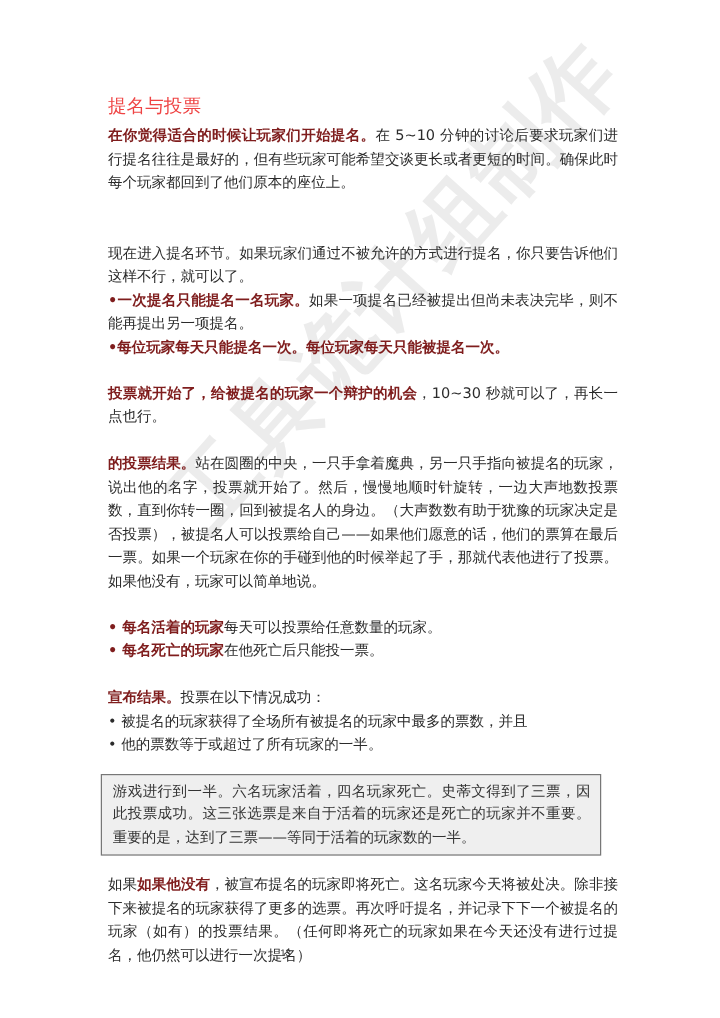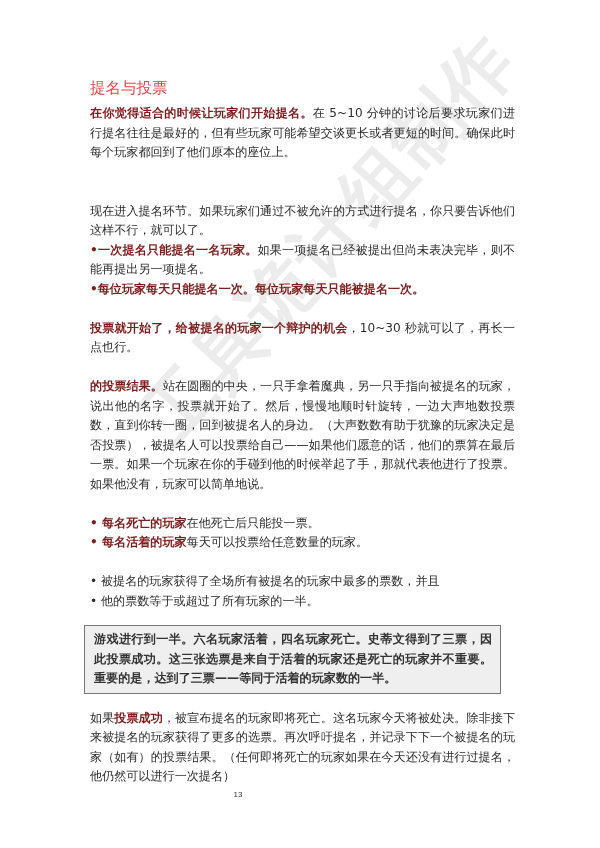"• 每名死亡的玩家在他死亡后只能投一票。" p { order: before "• 每名活着的玩家每天可以投票给任意数量的玩家。" -> after "• 每名活着的玩家每天可以投票给任意数量的玩家。" }
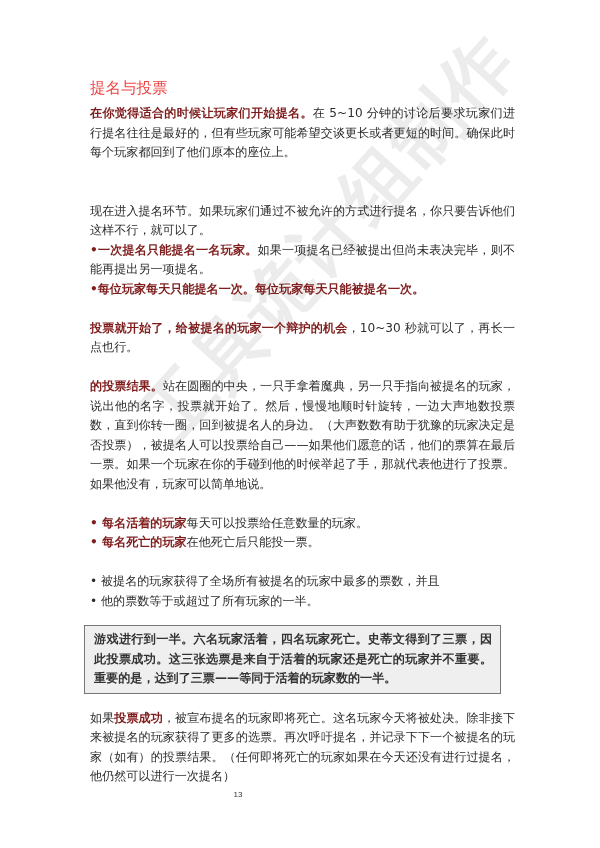"宣布结果。投票在以下情况成功：" p { html: none -> <p><b>宣布结果。</b><span>投票在以下情况成功：</span></p> }
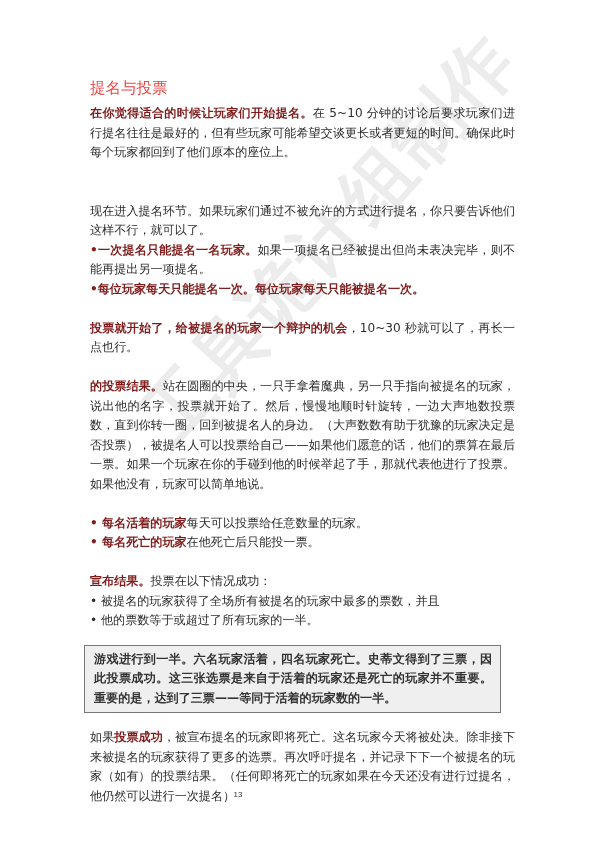"游戏进行到一半。六名玩家活着，四名玩家死亡。史蒂文得到了三票，因此投票成功。这三" .example-box { font-weight: bold -> none }
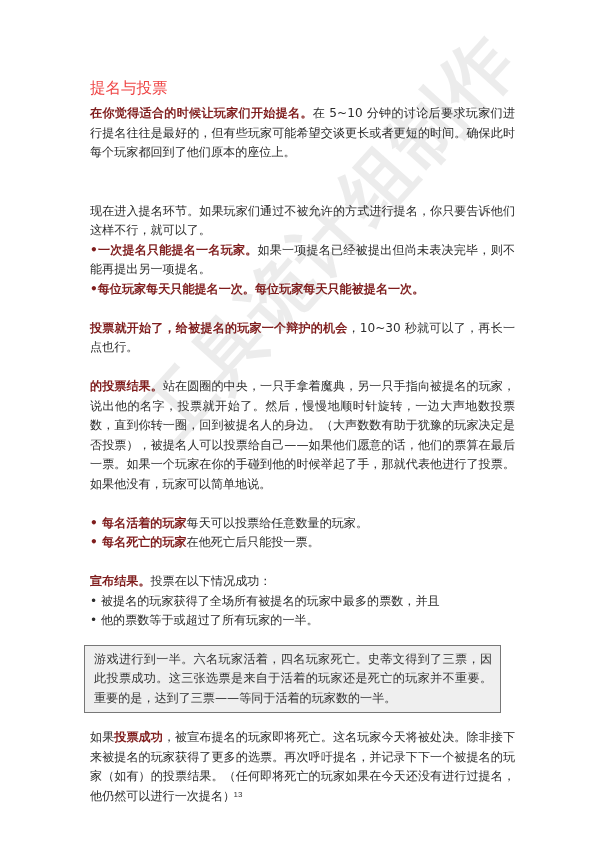"投票成功" b { text: 投票成功 -> 如果他没有 }
